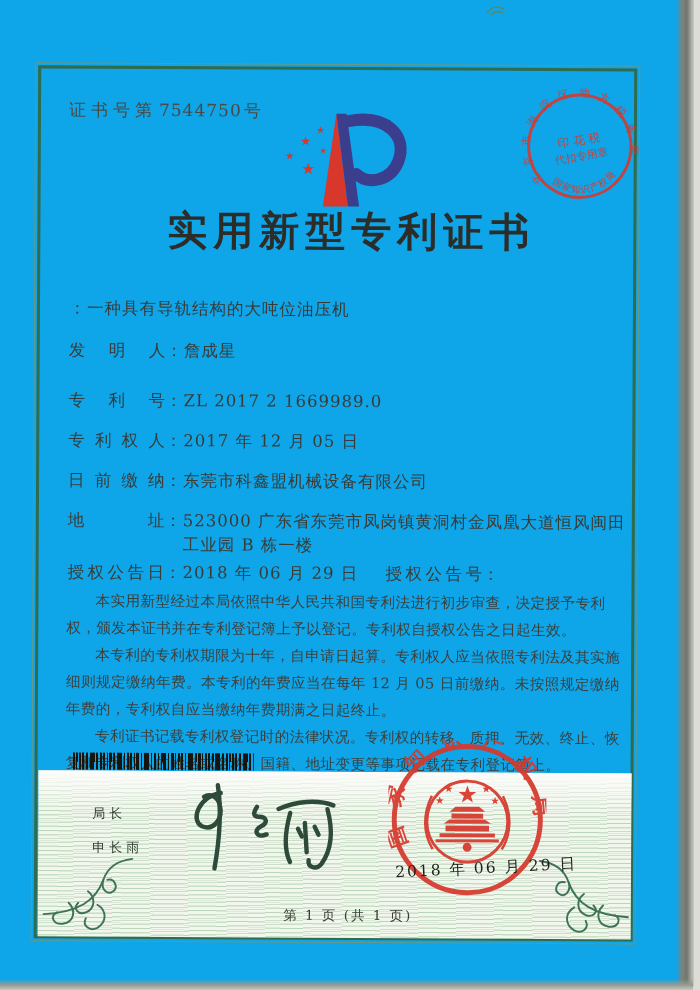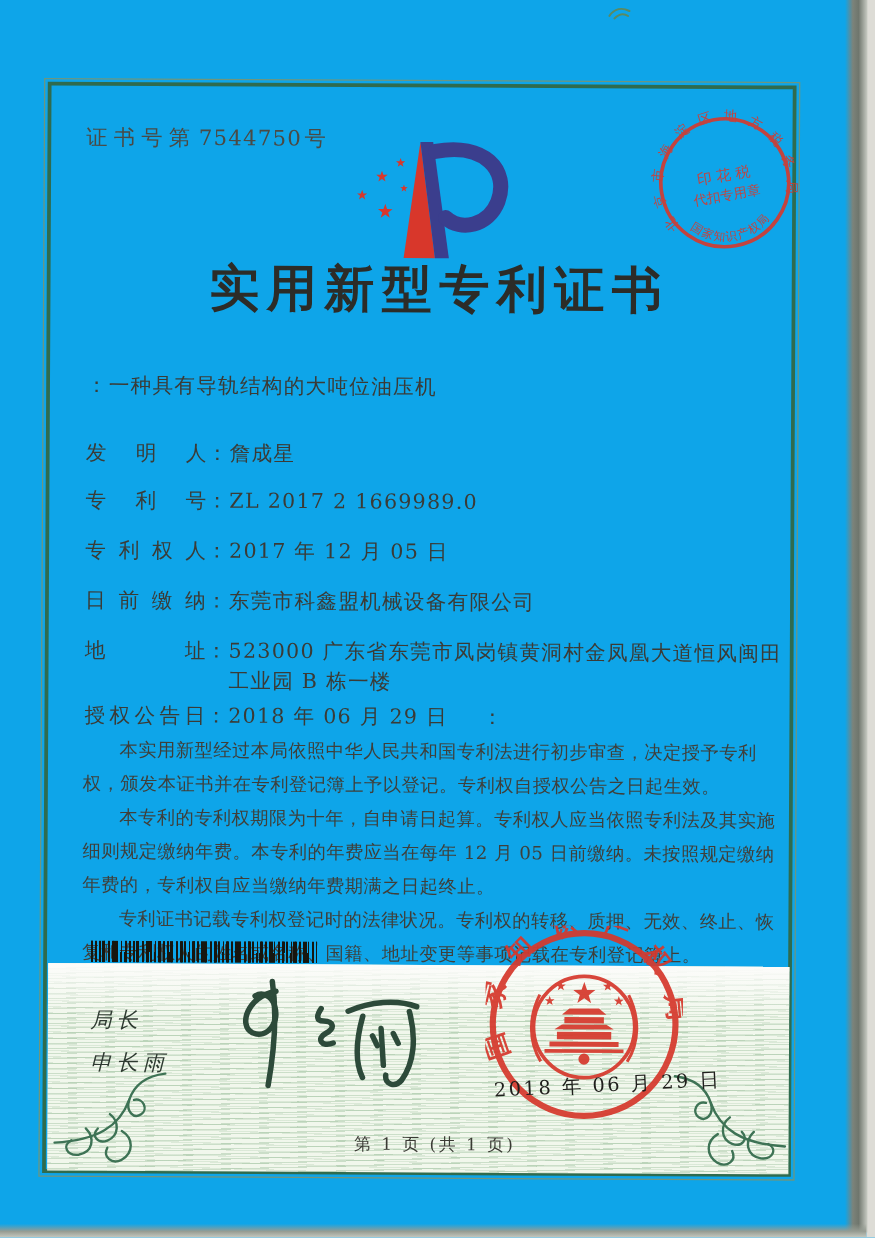"发明人" div.frow { top: 352px -> 340px }
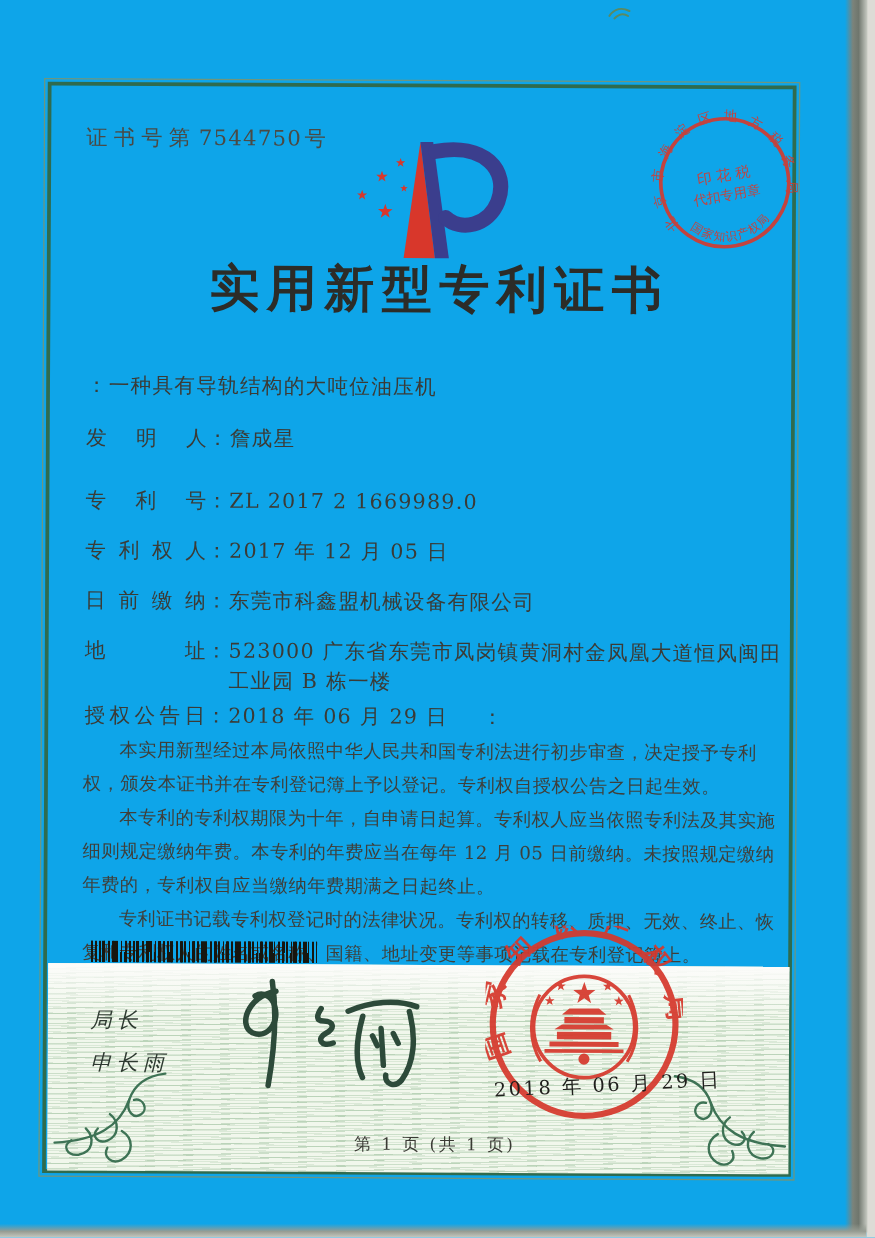"授权公告号" span.flabel { html: none -> <span>授权公告号</span> }
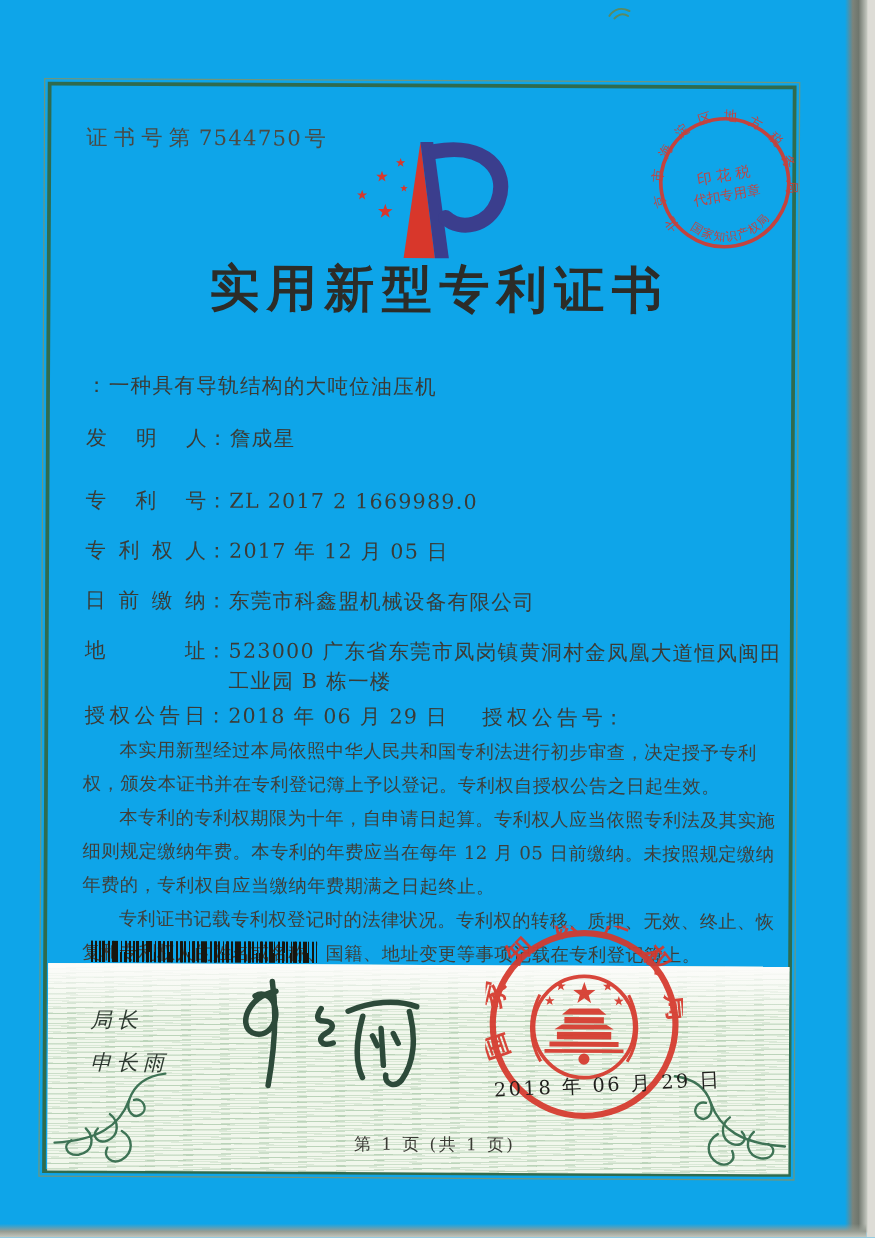"局长" .director { font-size: 17px -> 13px; font-style: italic -> none; left: 74px -> 94px }
